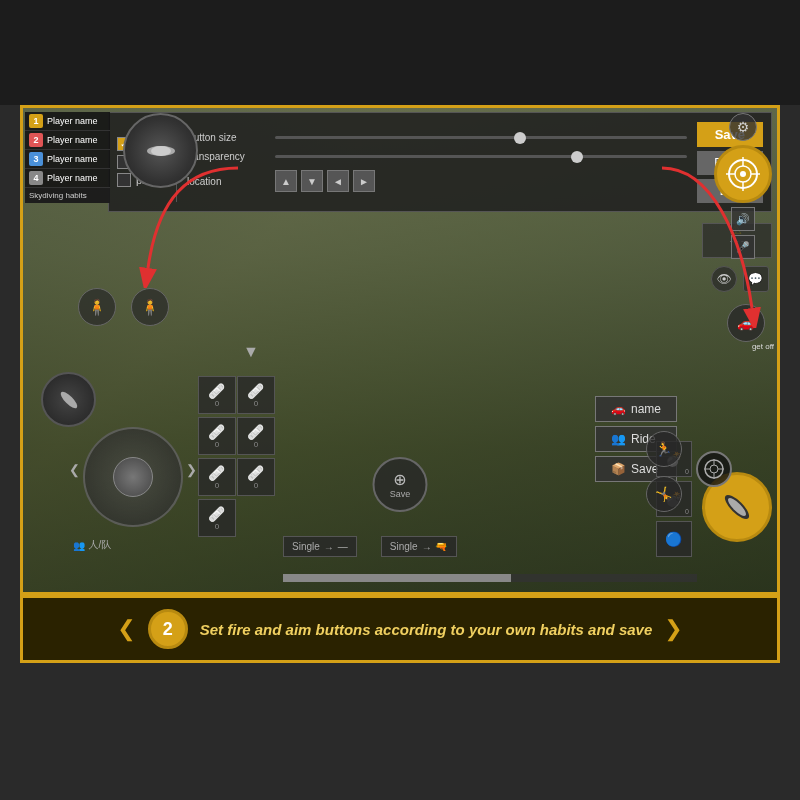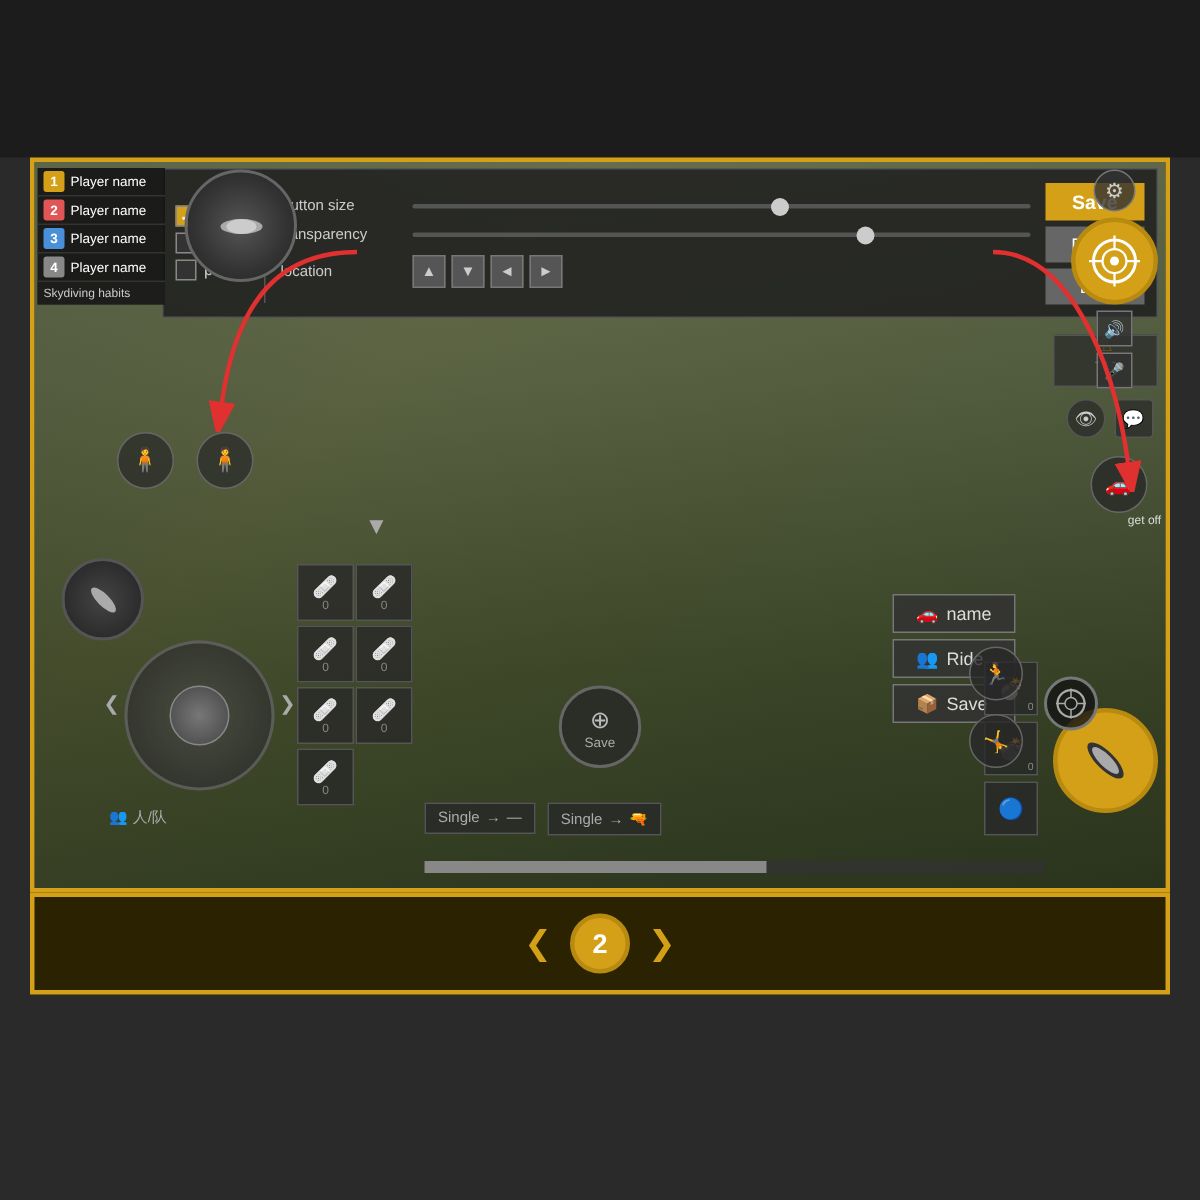"Single" .single-btns-row { align-items: flex-start -> flex-end; gap: 8px -> 24px }
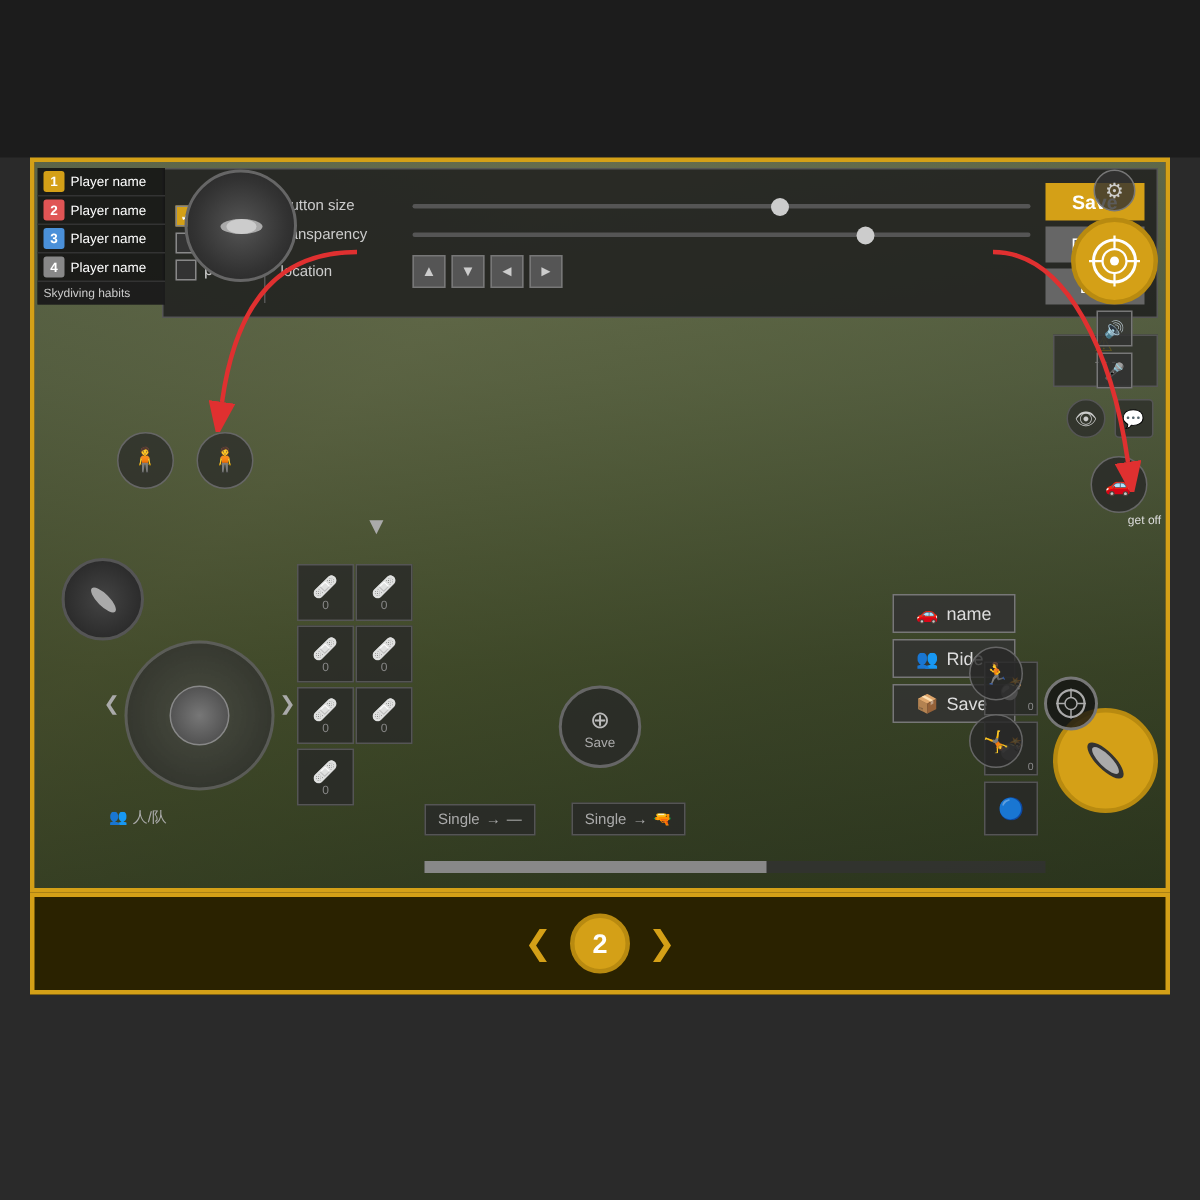"Set fire and aim buttons" span.bottom-bar-text { html: none -> <span>Set fire and aim buttons according to your own habits and save</span> }
